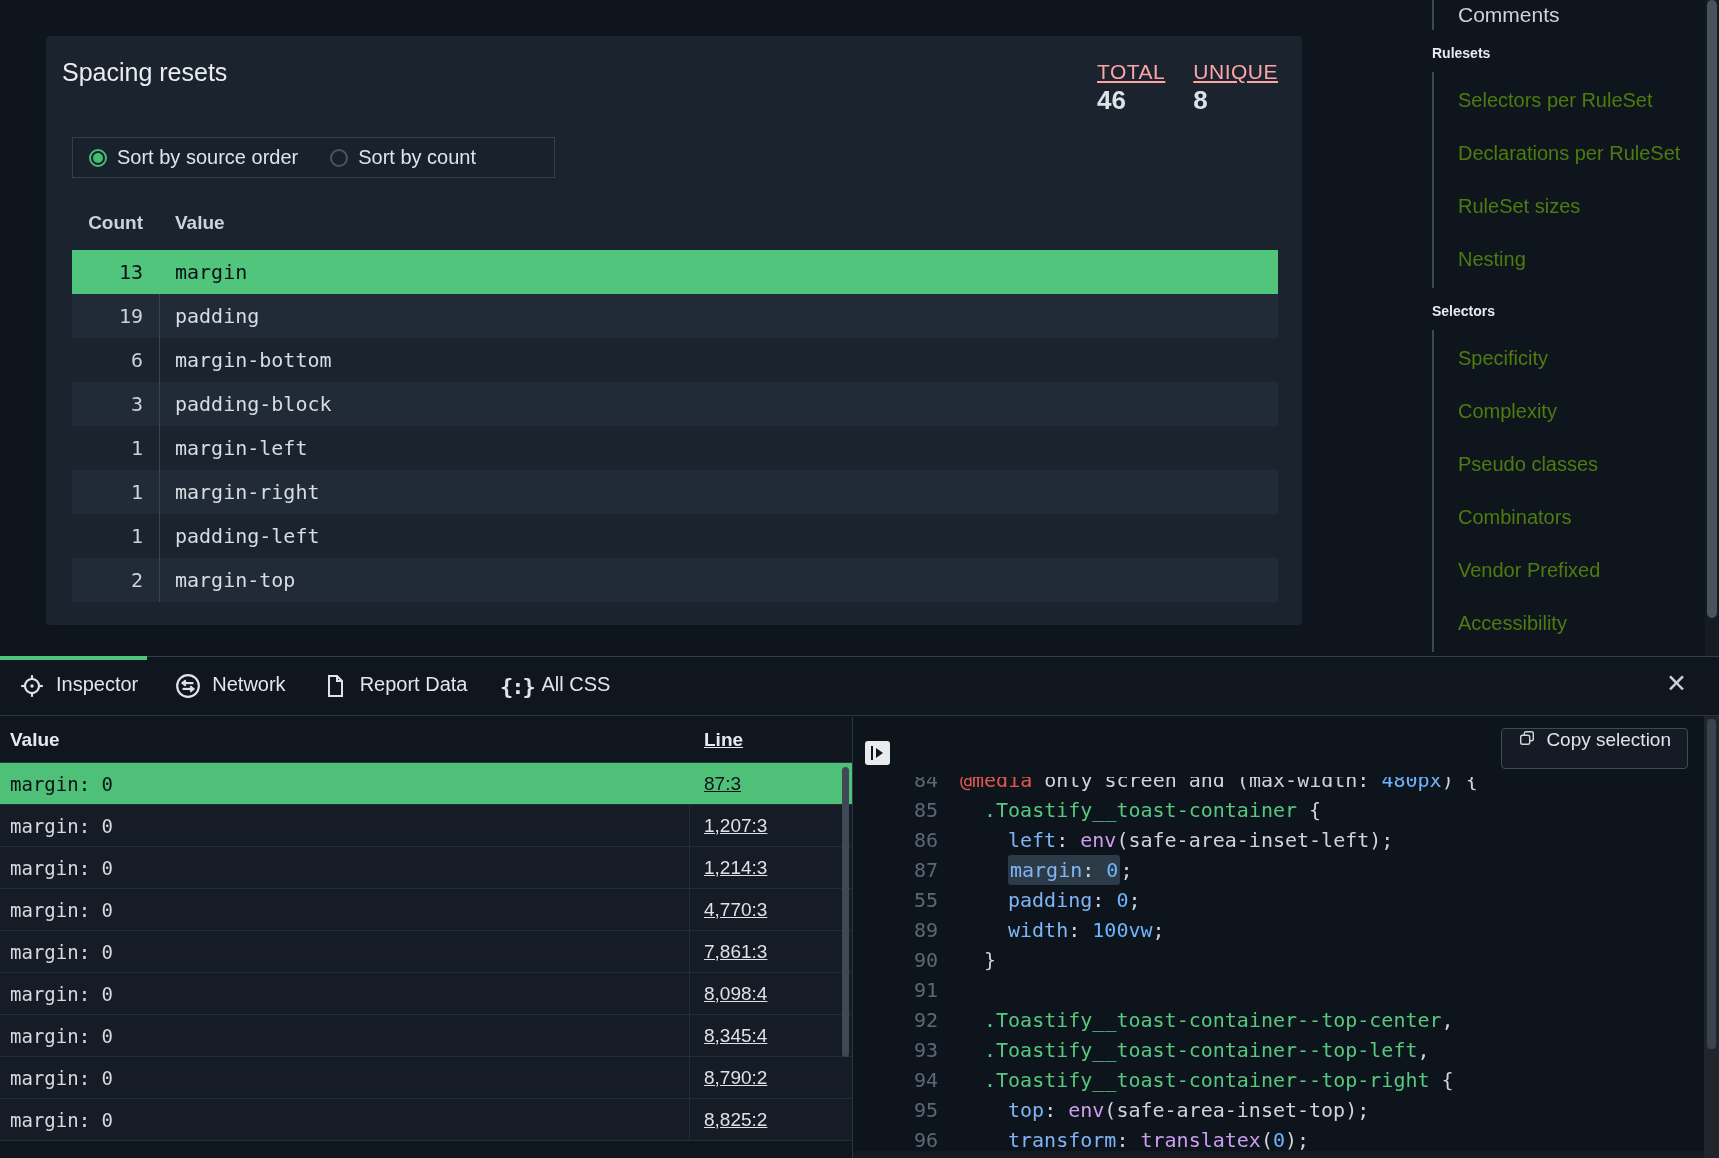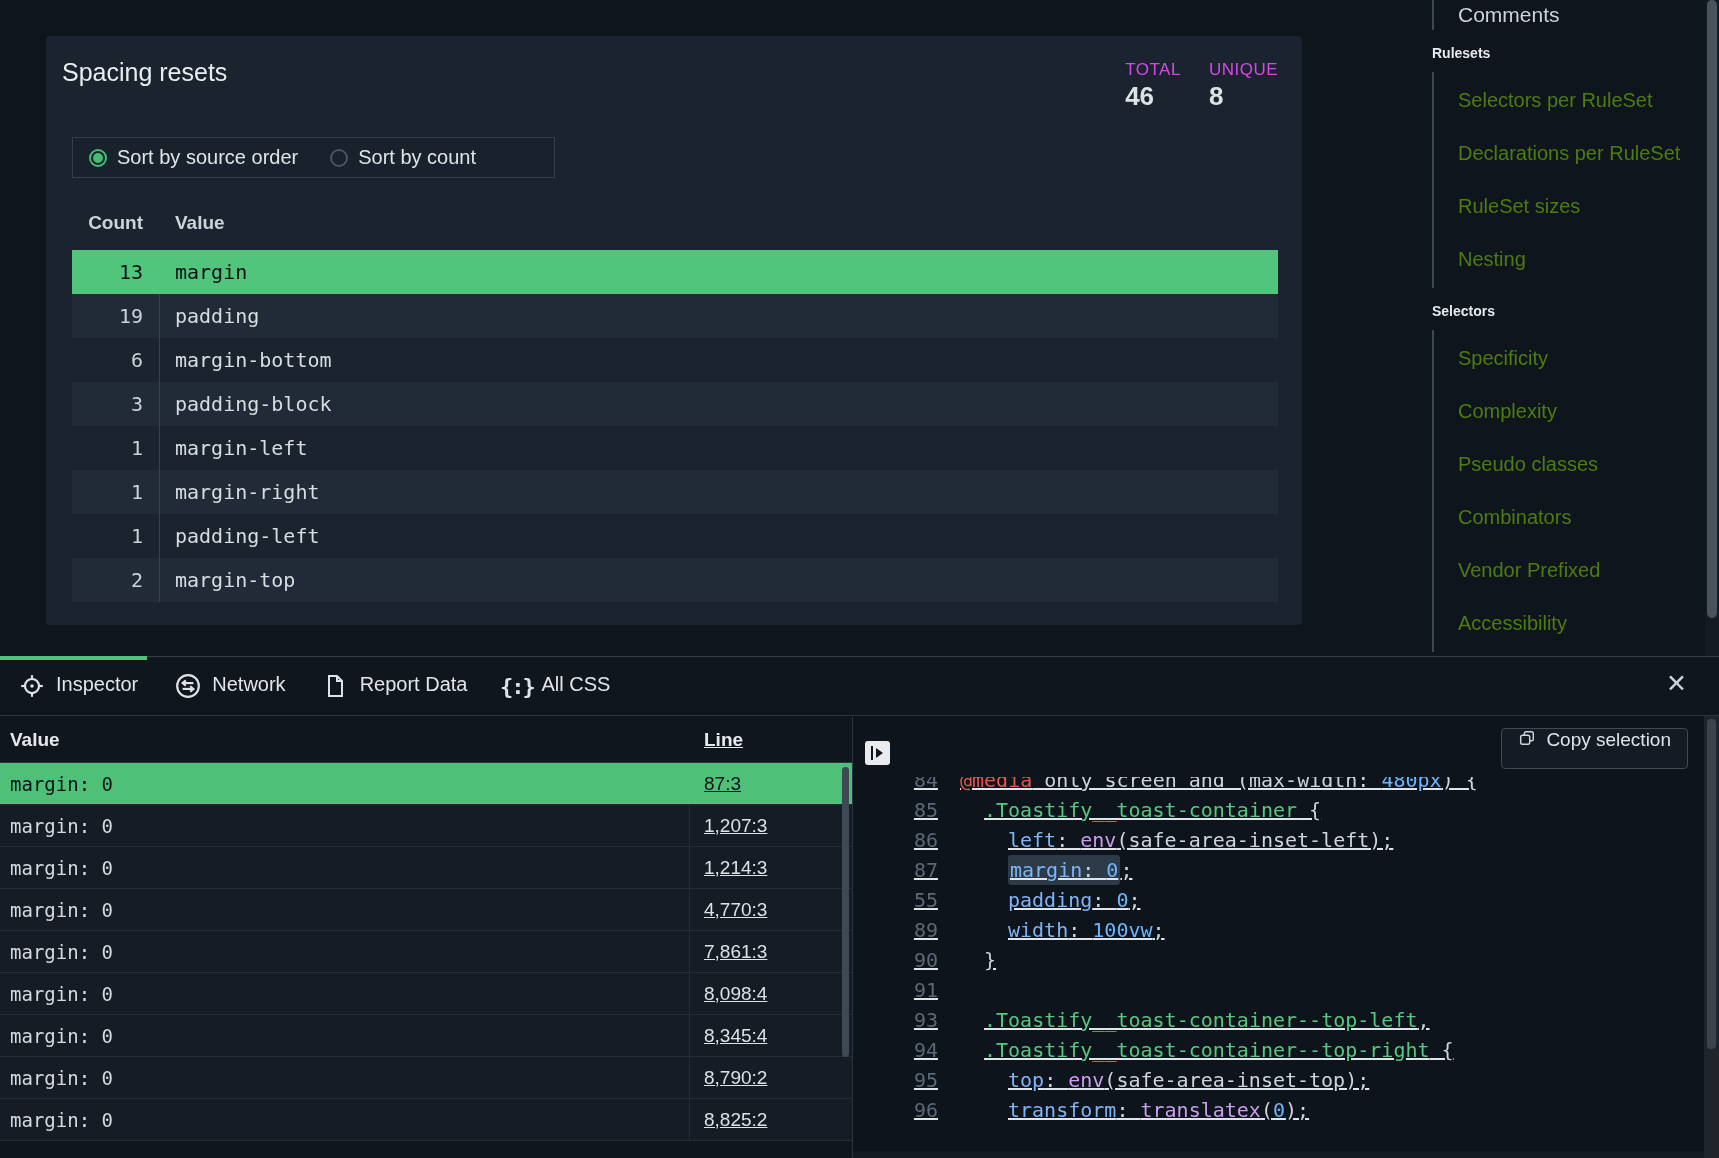"TOTAL" .stat-label { color: #d946ef -> #fca5a5; font-size: 17px -> 21px; text-decoration: none -> underline }
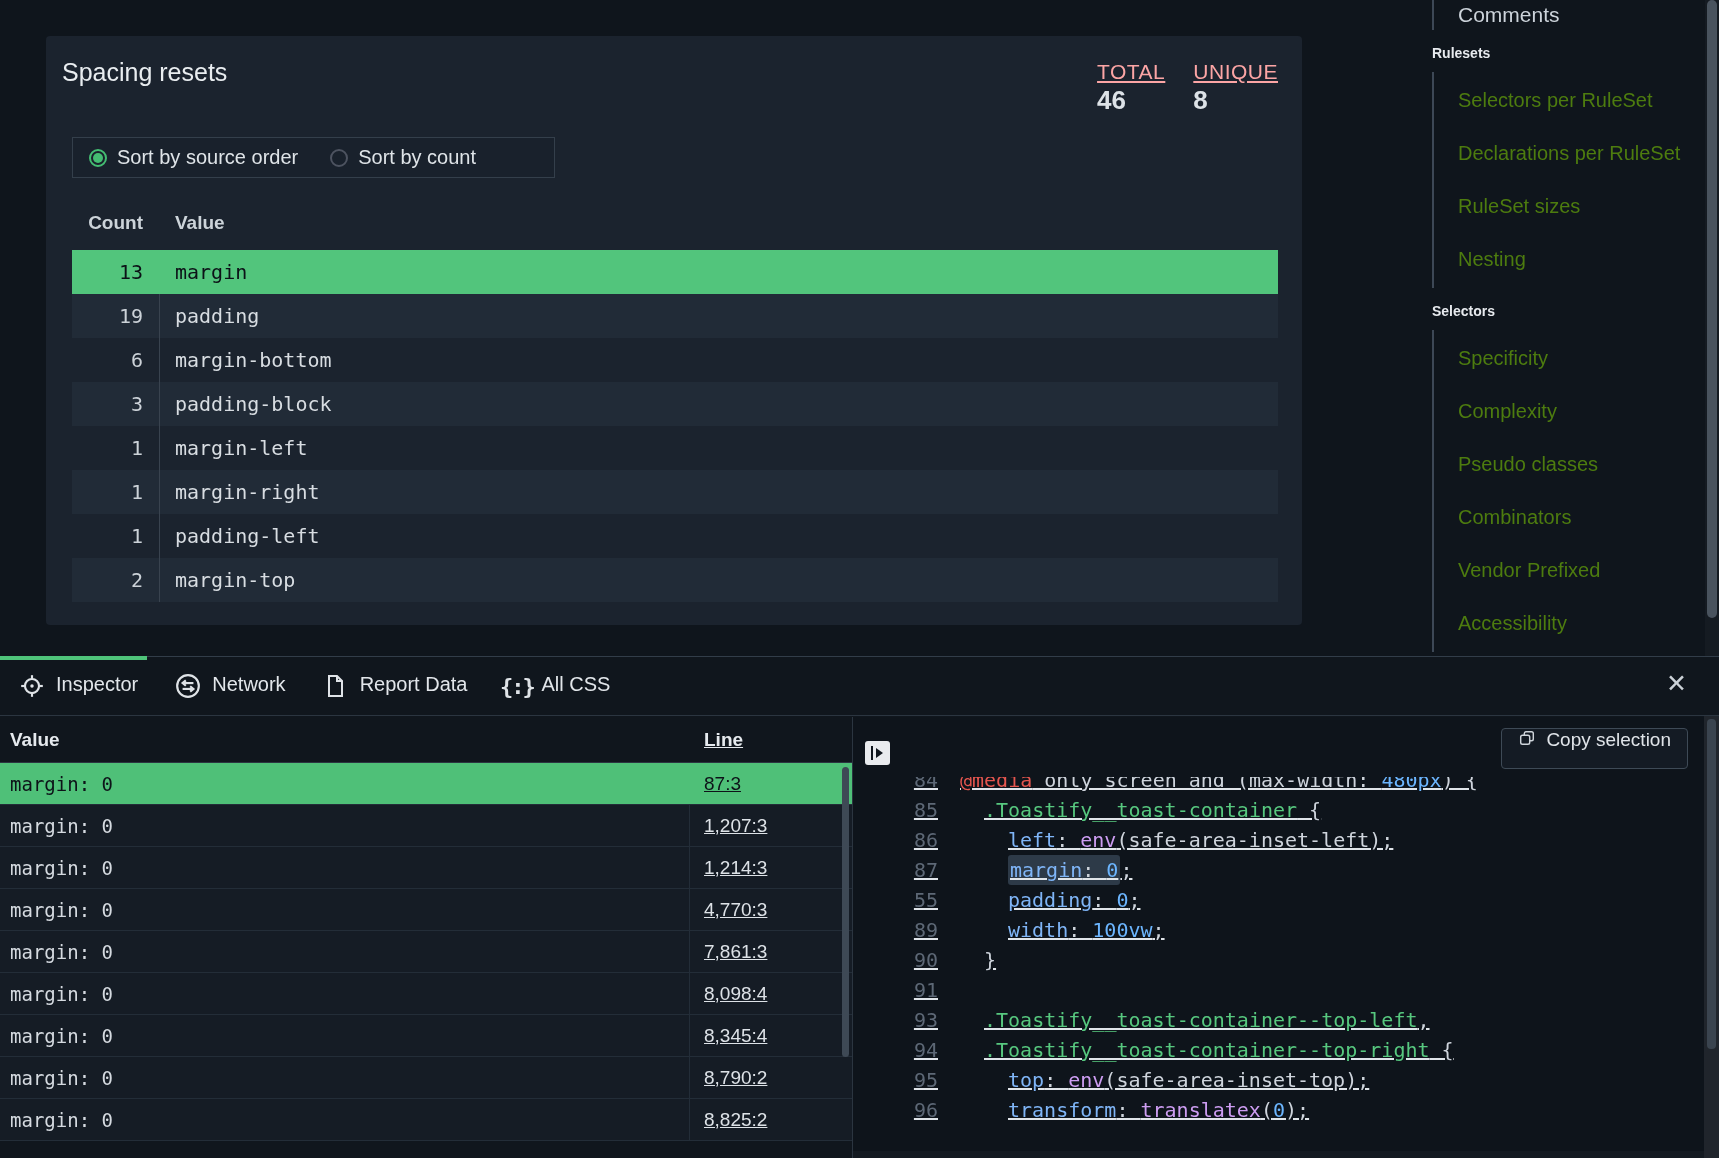"84" .code-inner { text-decoration: underline -> none }
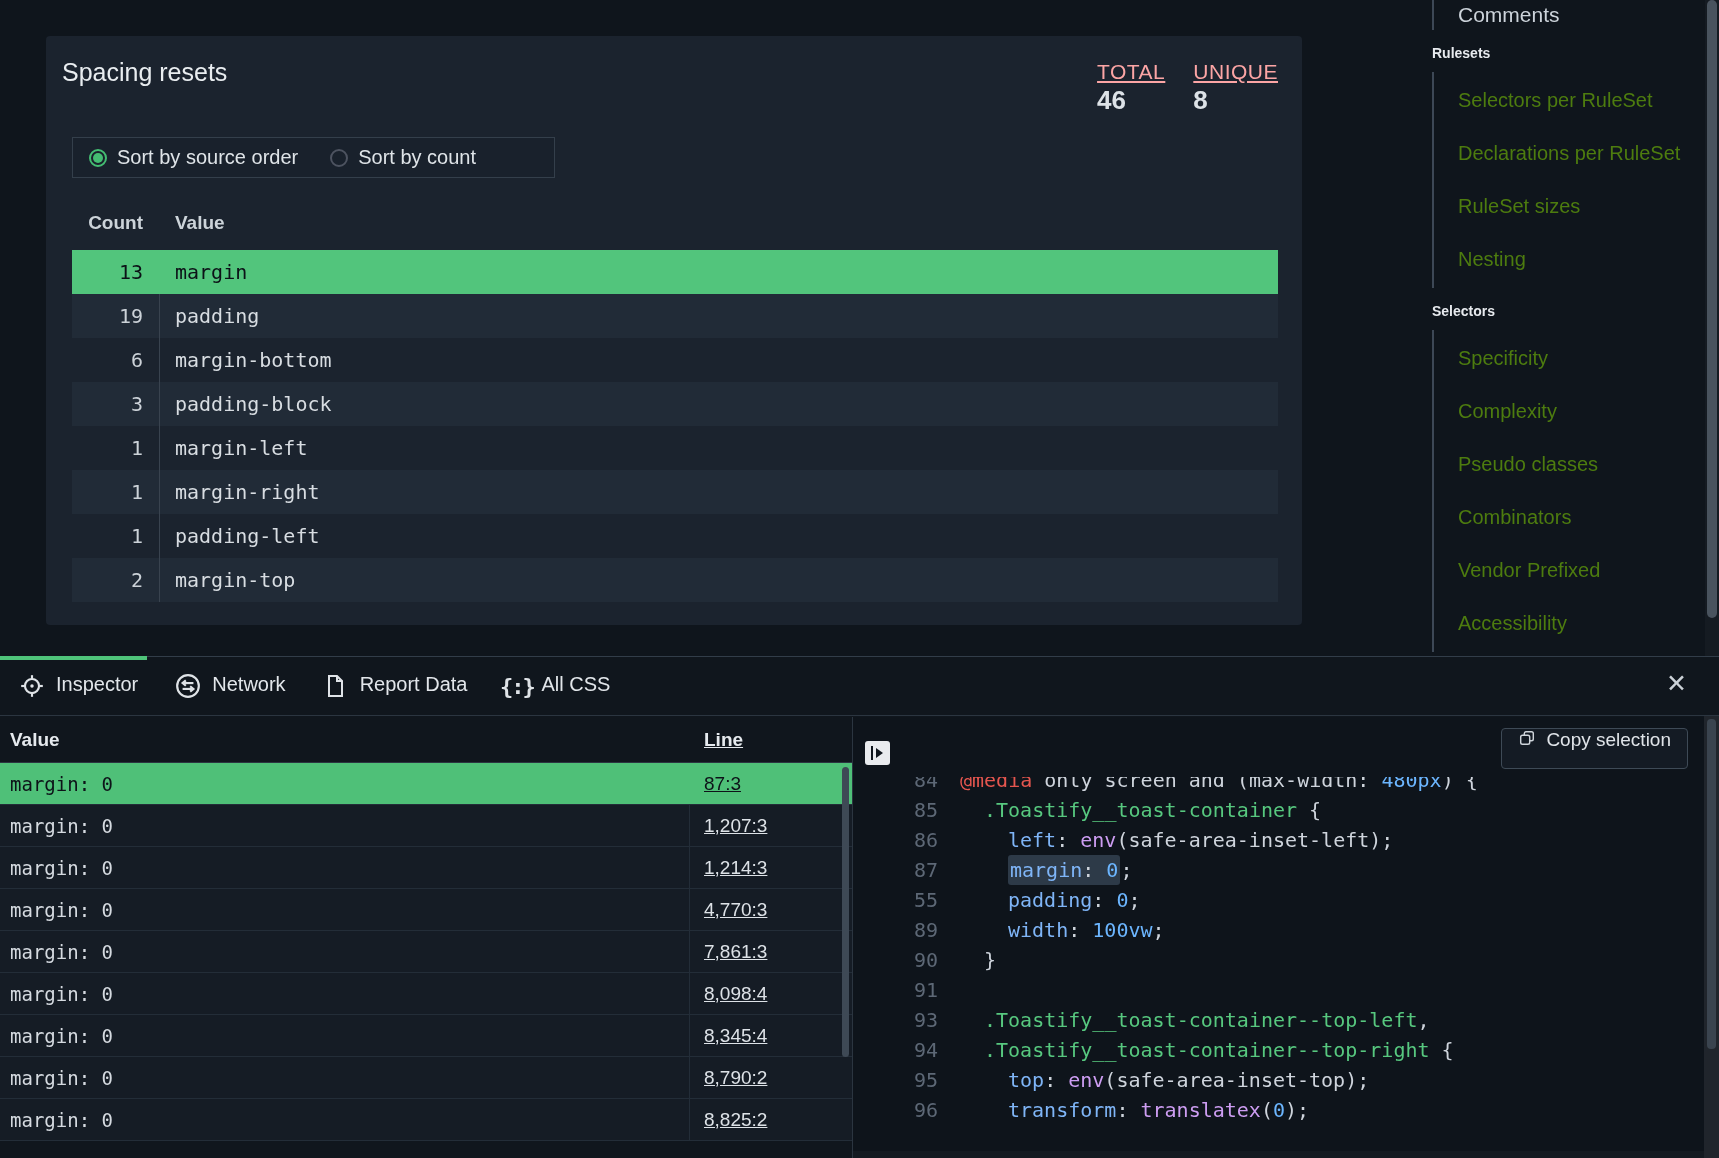"92" div.code-line { html: none -> <div> <span>92</span> <span><span>.Toastify__toast-container--top-center</span><span>,</span></span> </div> }
